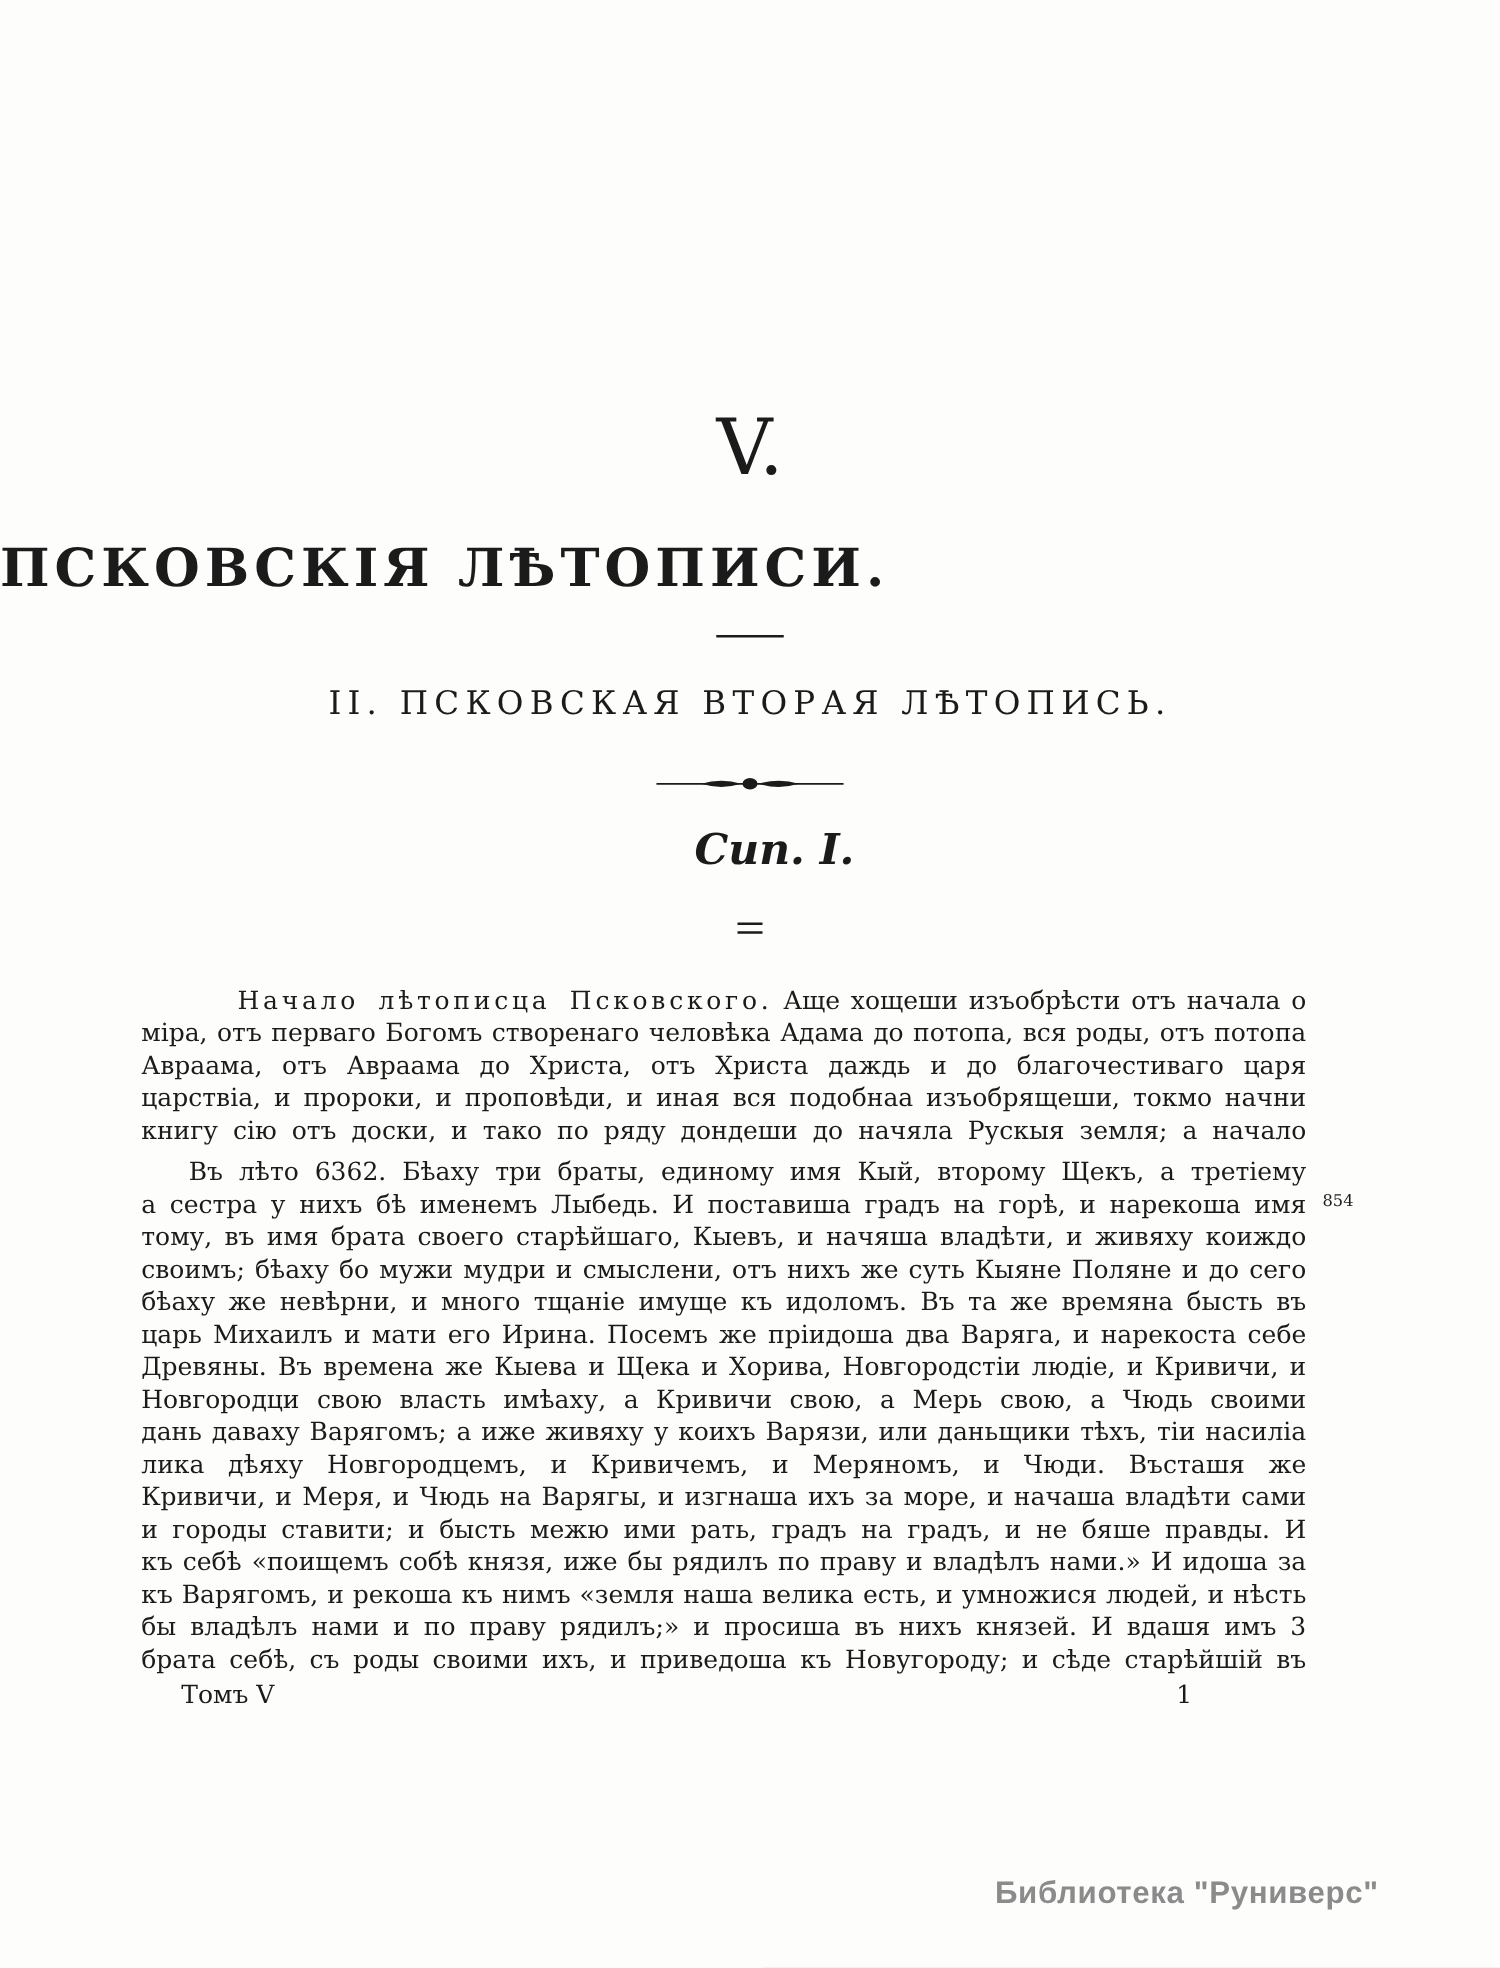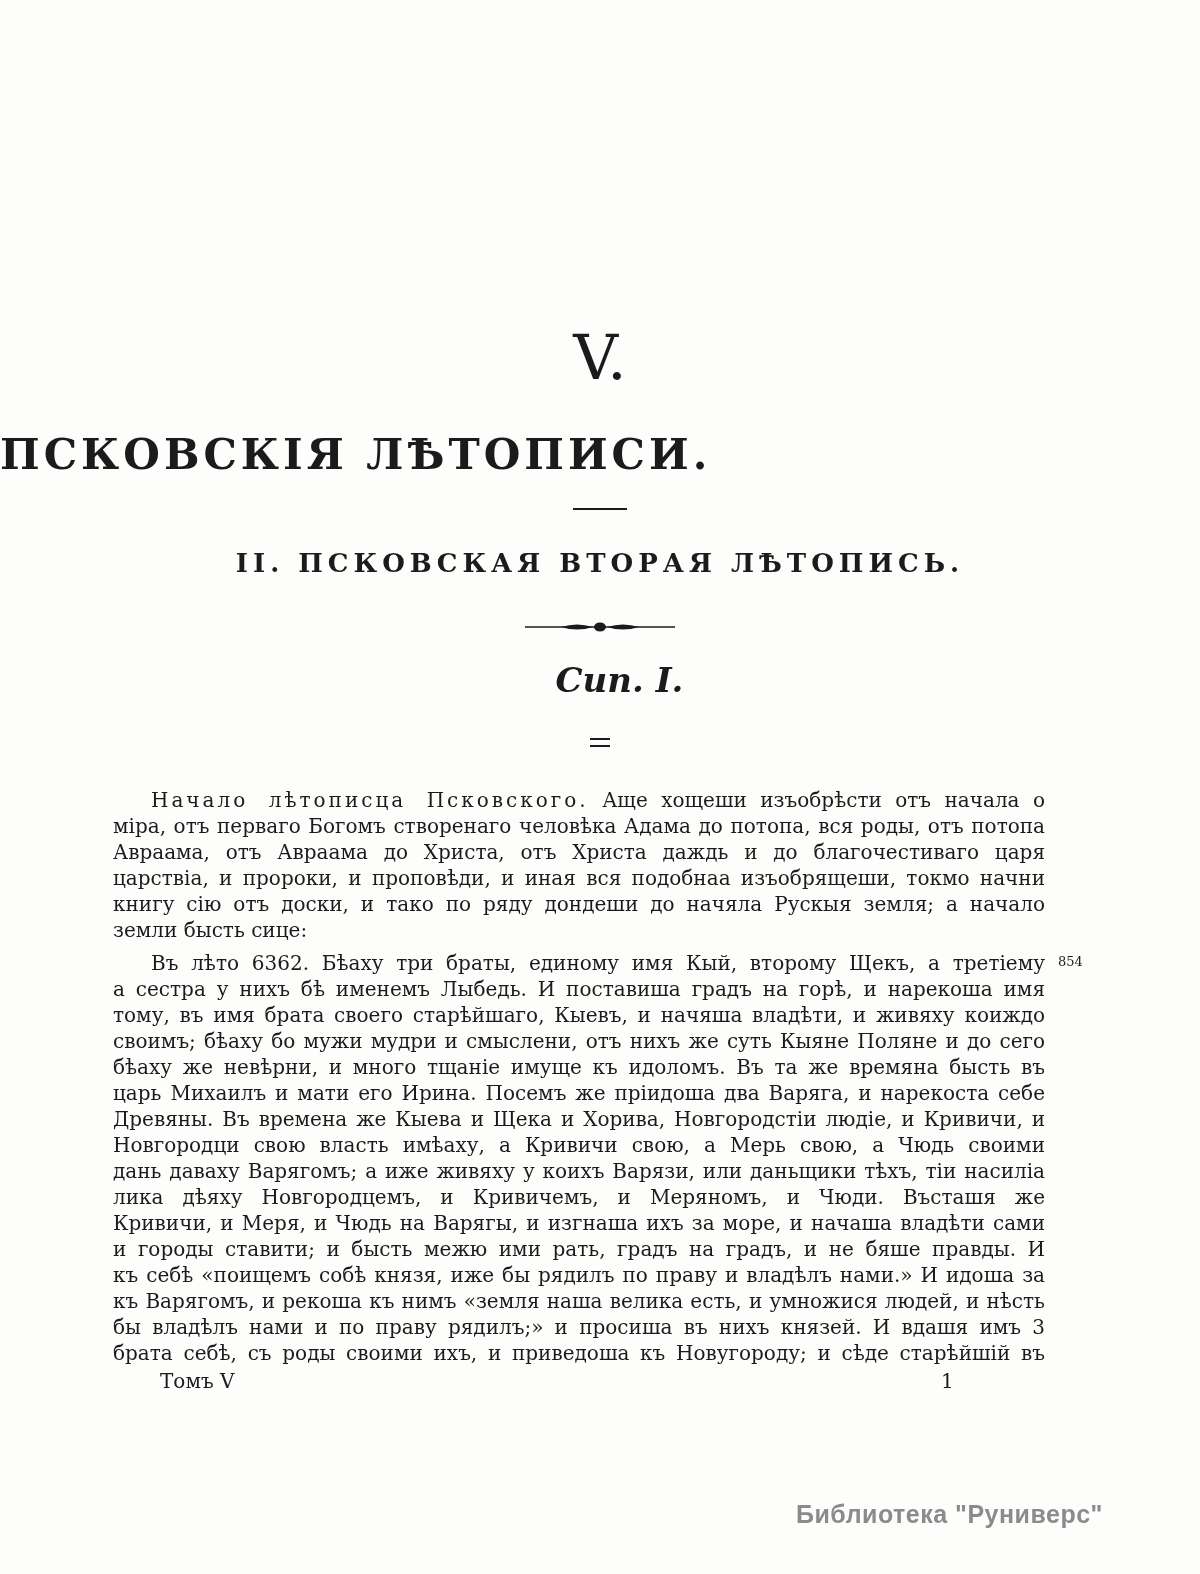"II. ПСКОВСКАЯ ВТОРАЯ ЛѢТОПИСЬ." .subtitle { font-weight: bold -> normal }
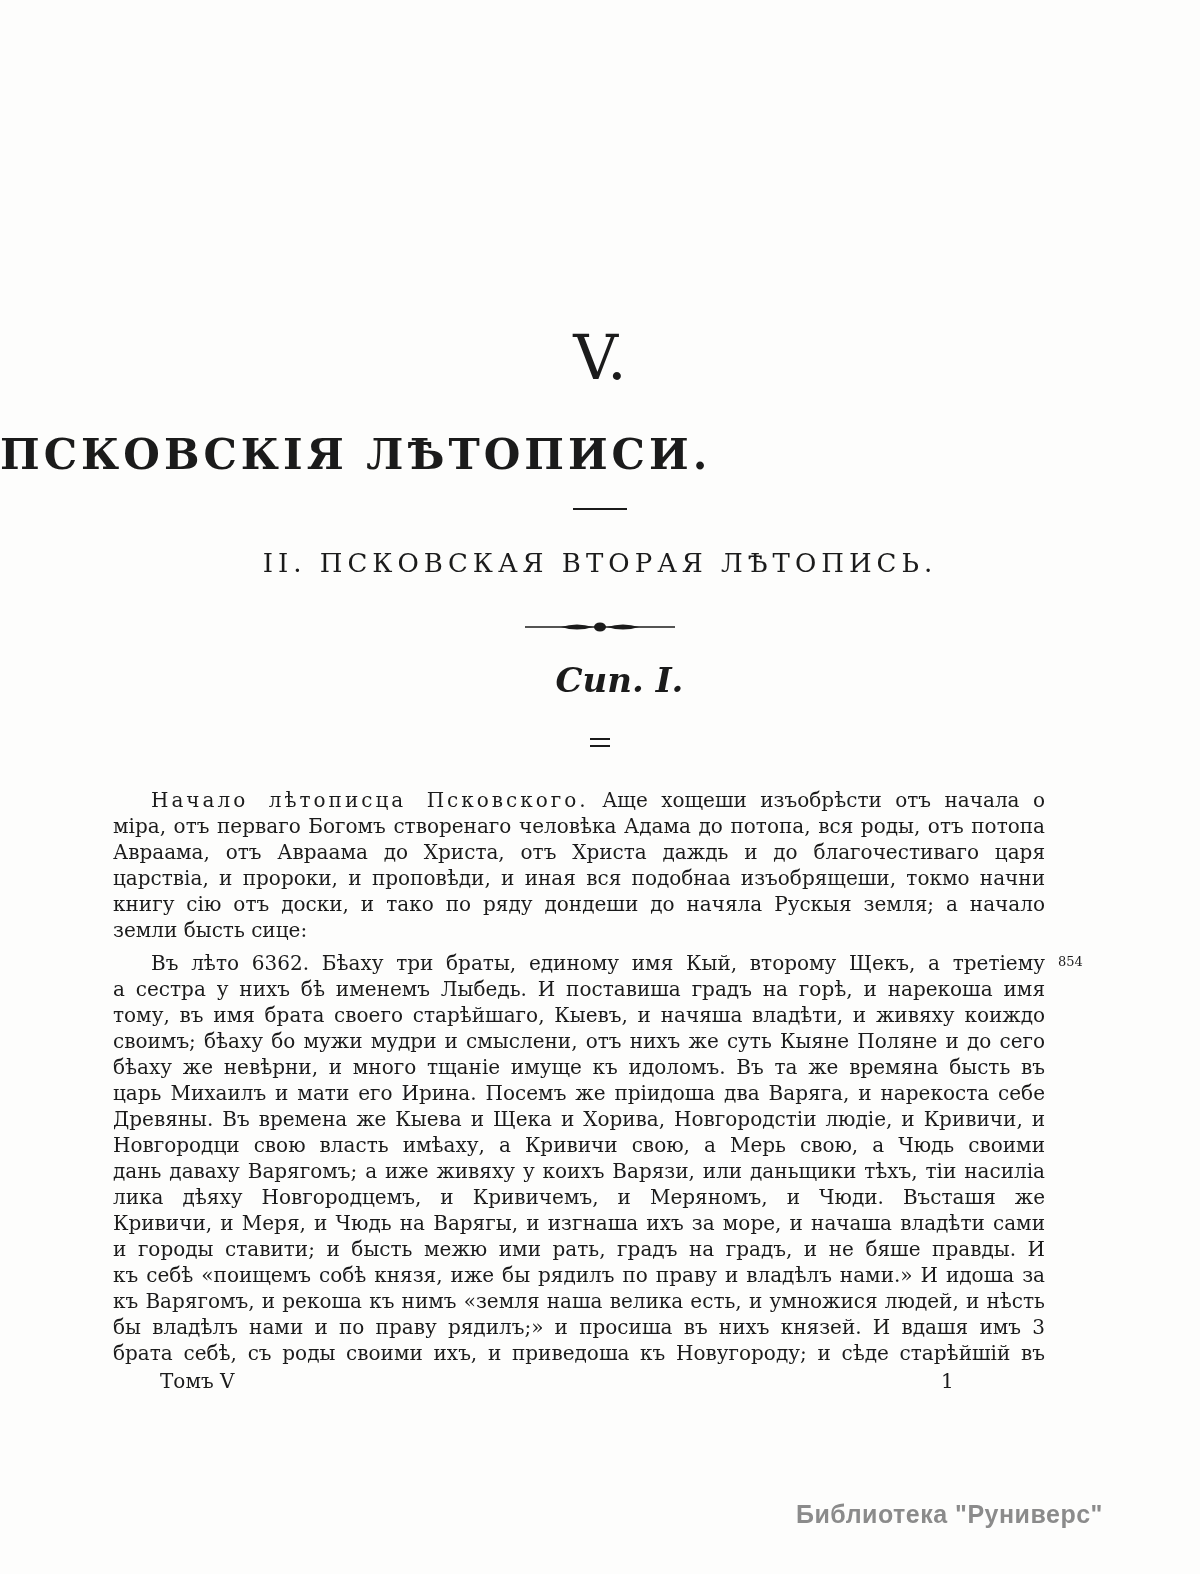"Начало лѣтописца Псковского." .lead-spaced { margin-left: none -> 39px }
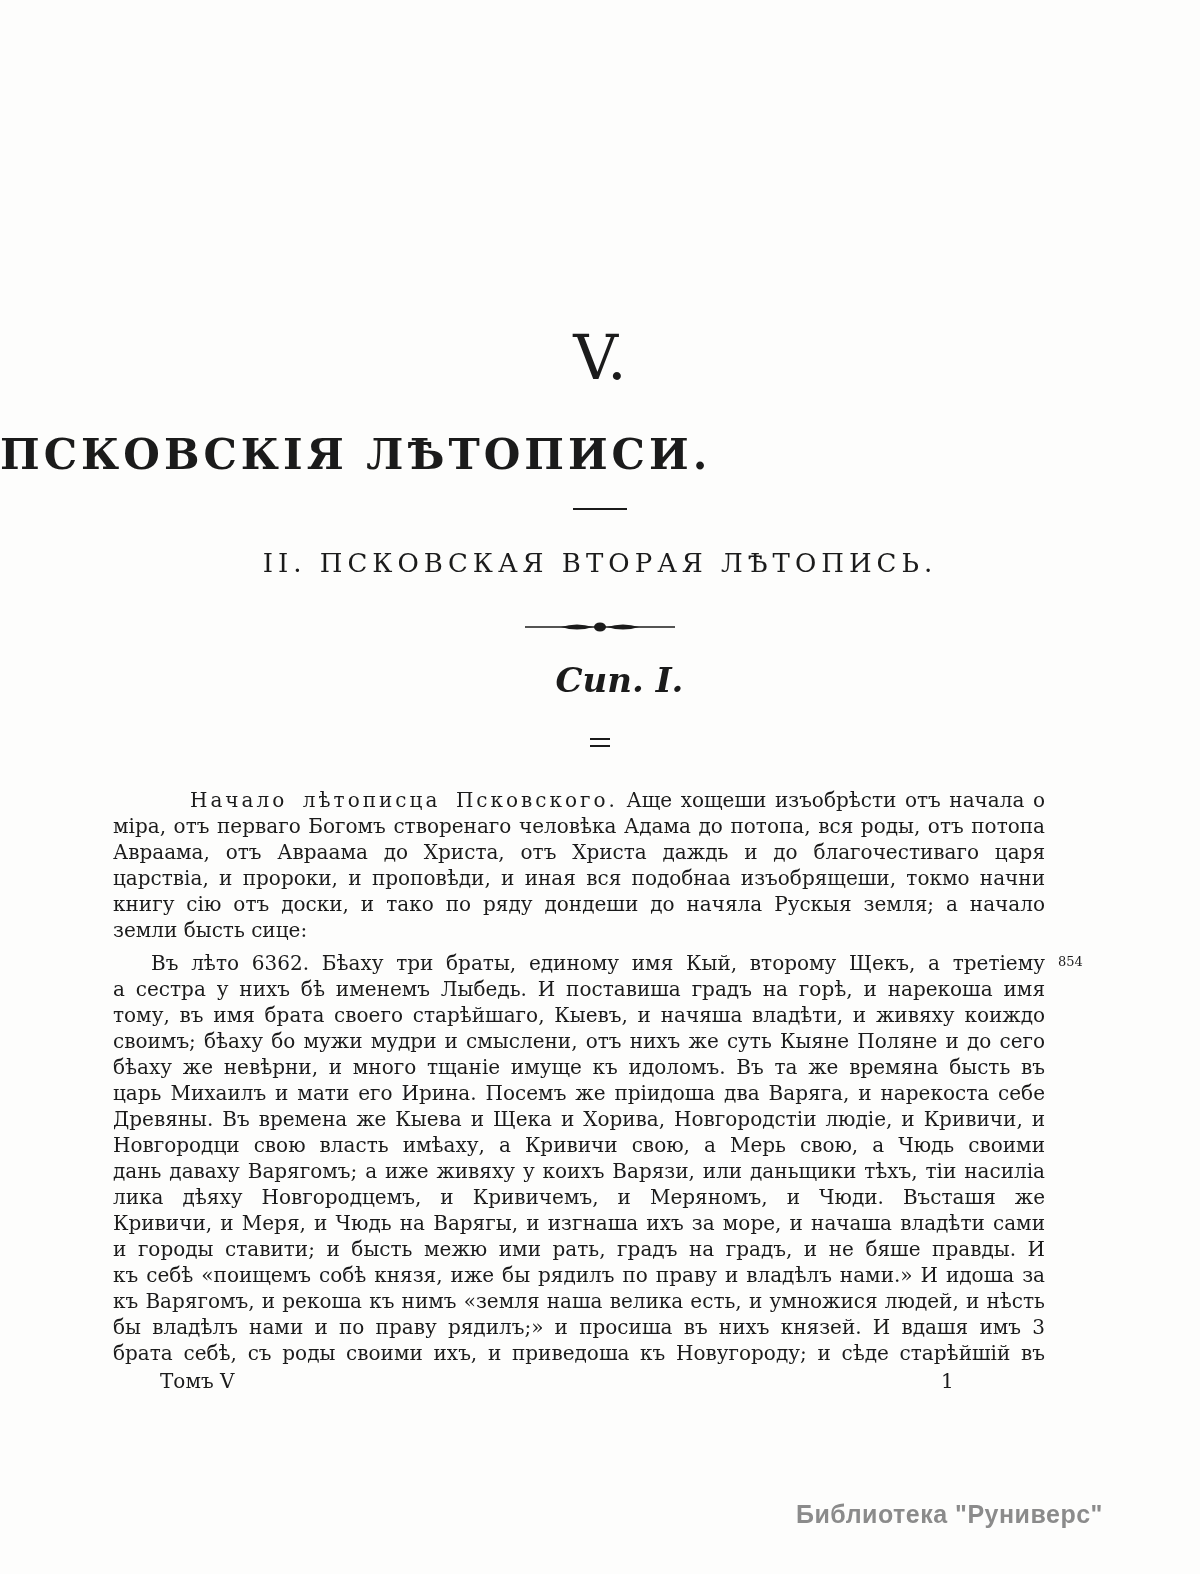"земли бысть сице:" div.line-last { html: <div>земли бысть сице:</div> -> none }
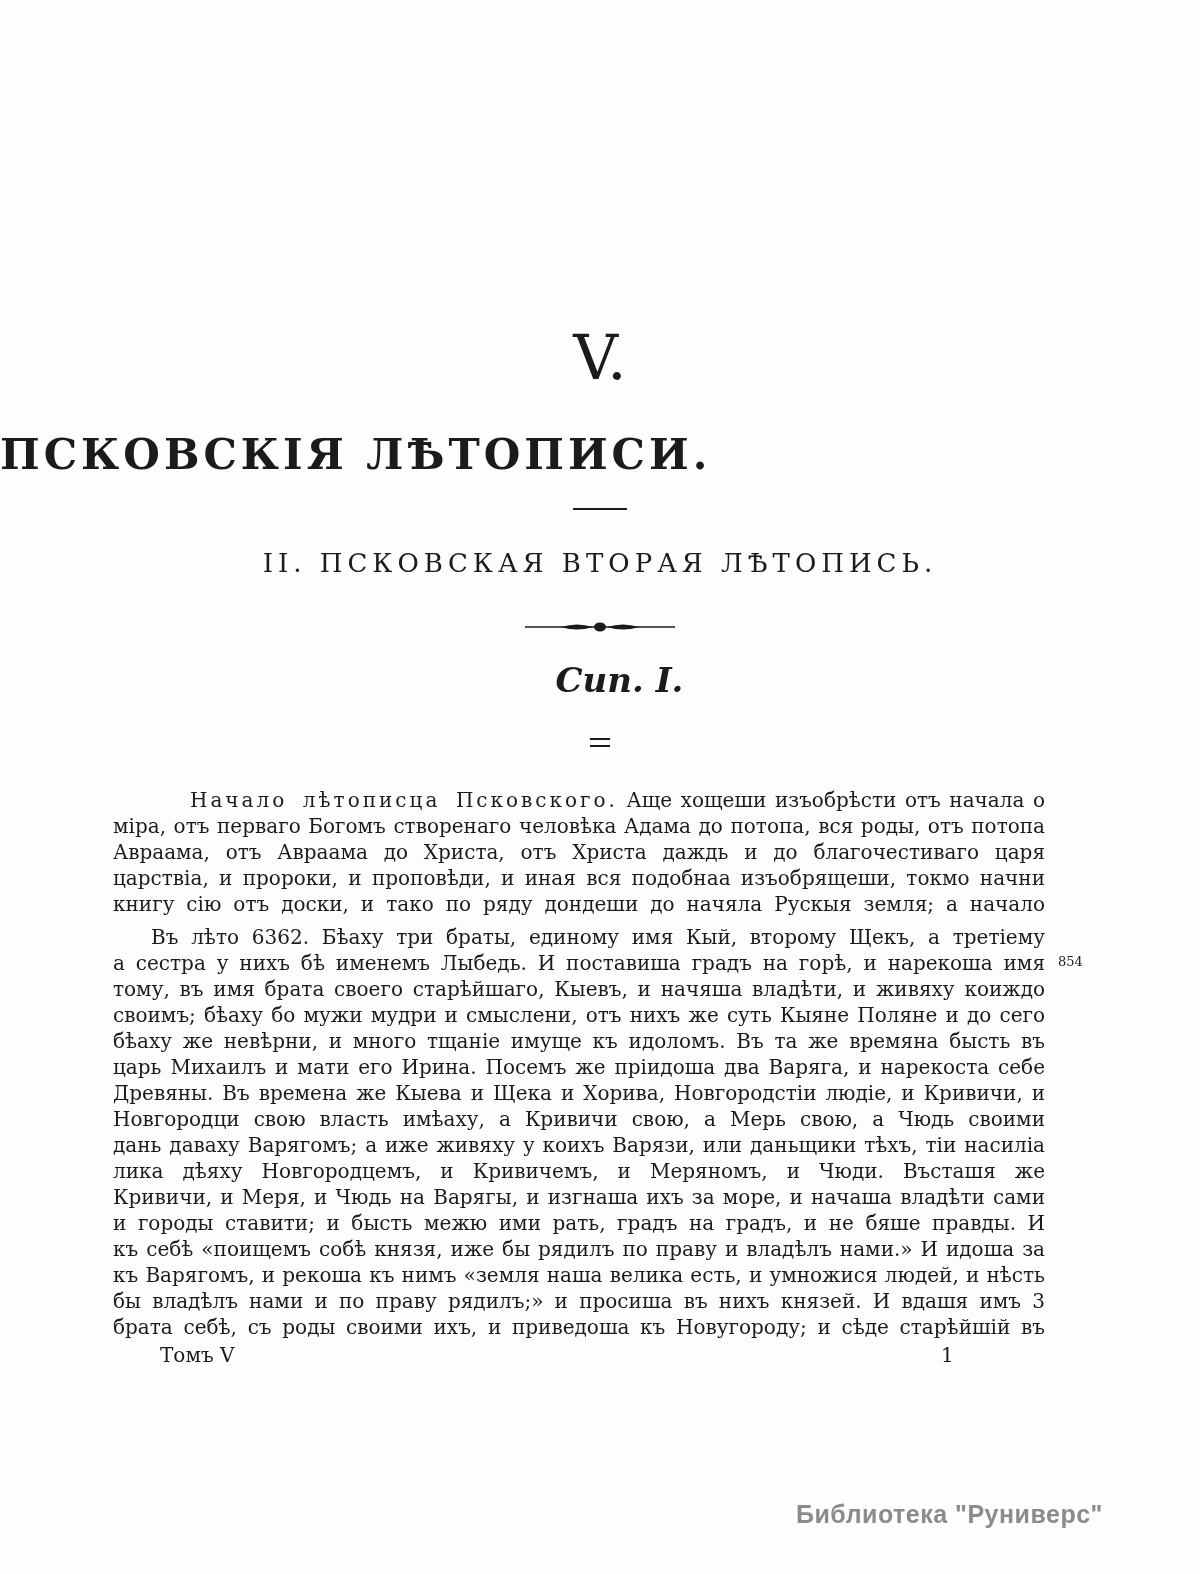"Томъ V" .footer-volume { left: 160px -> 145px }
